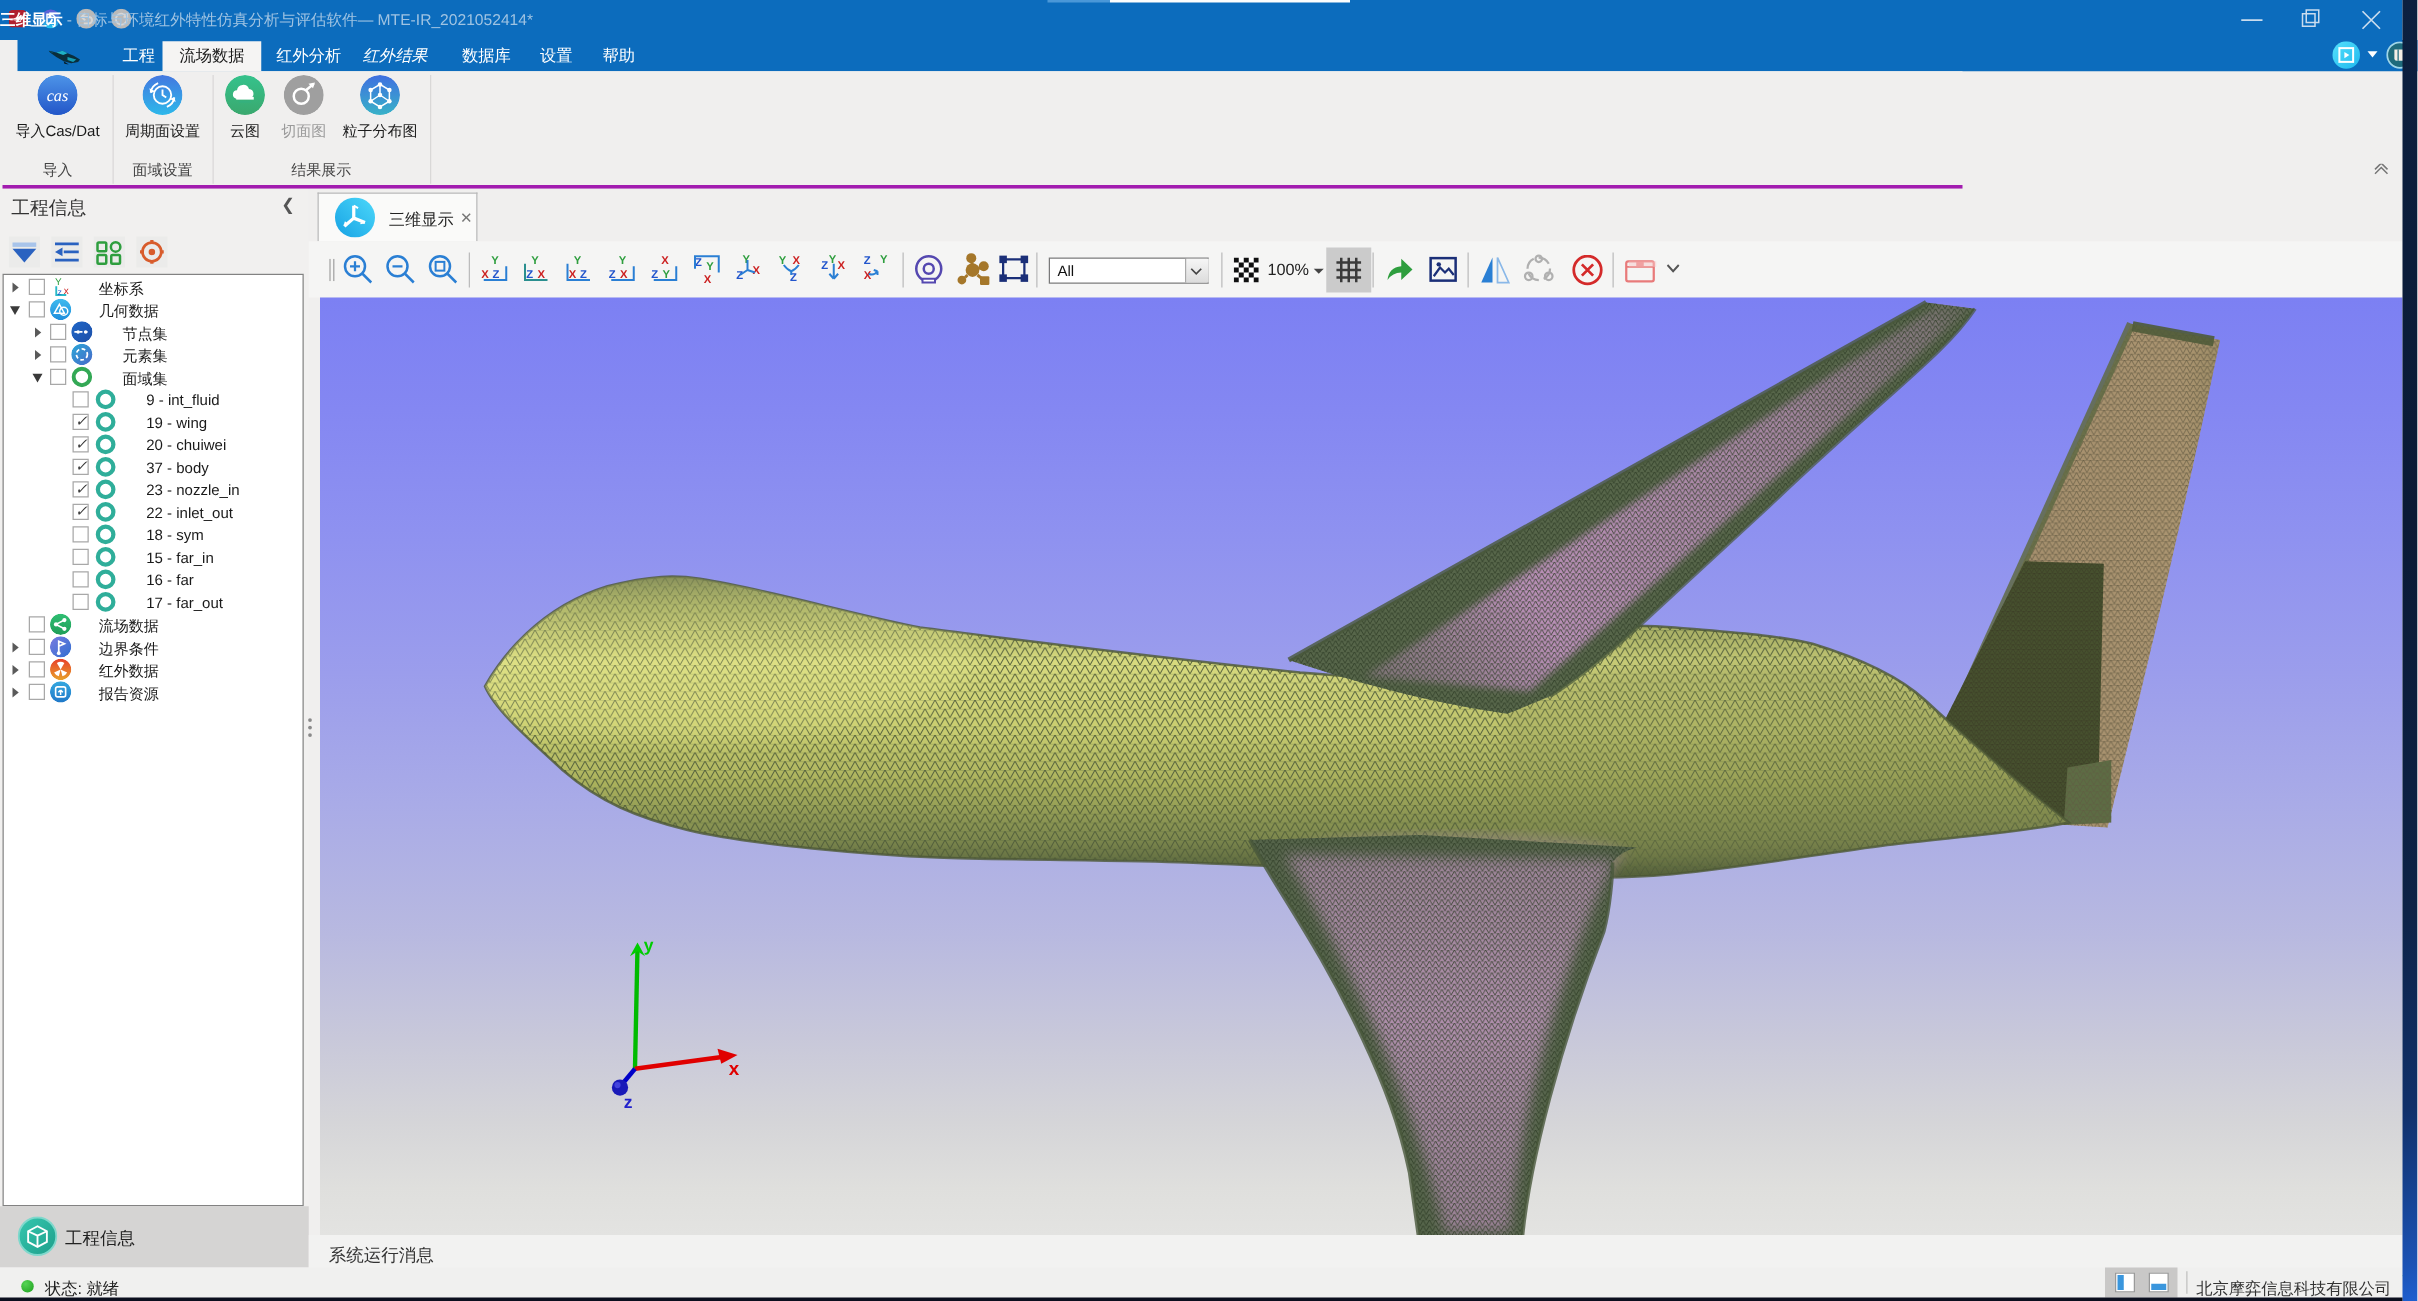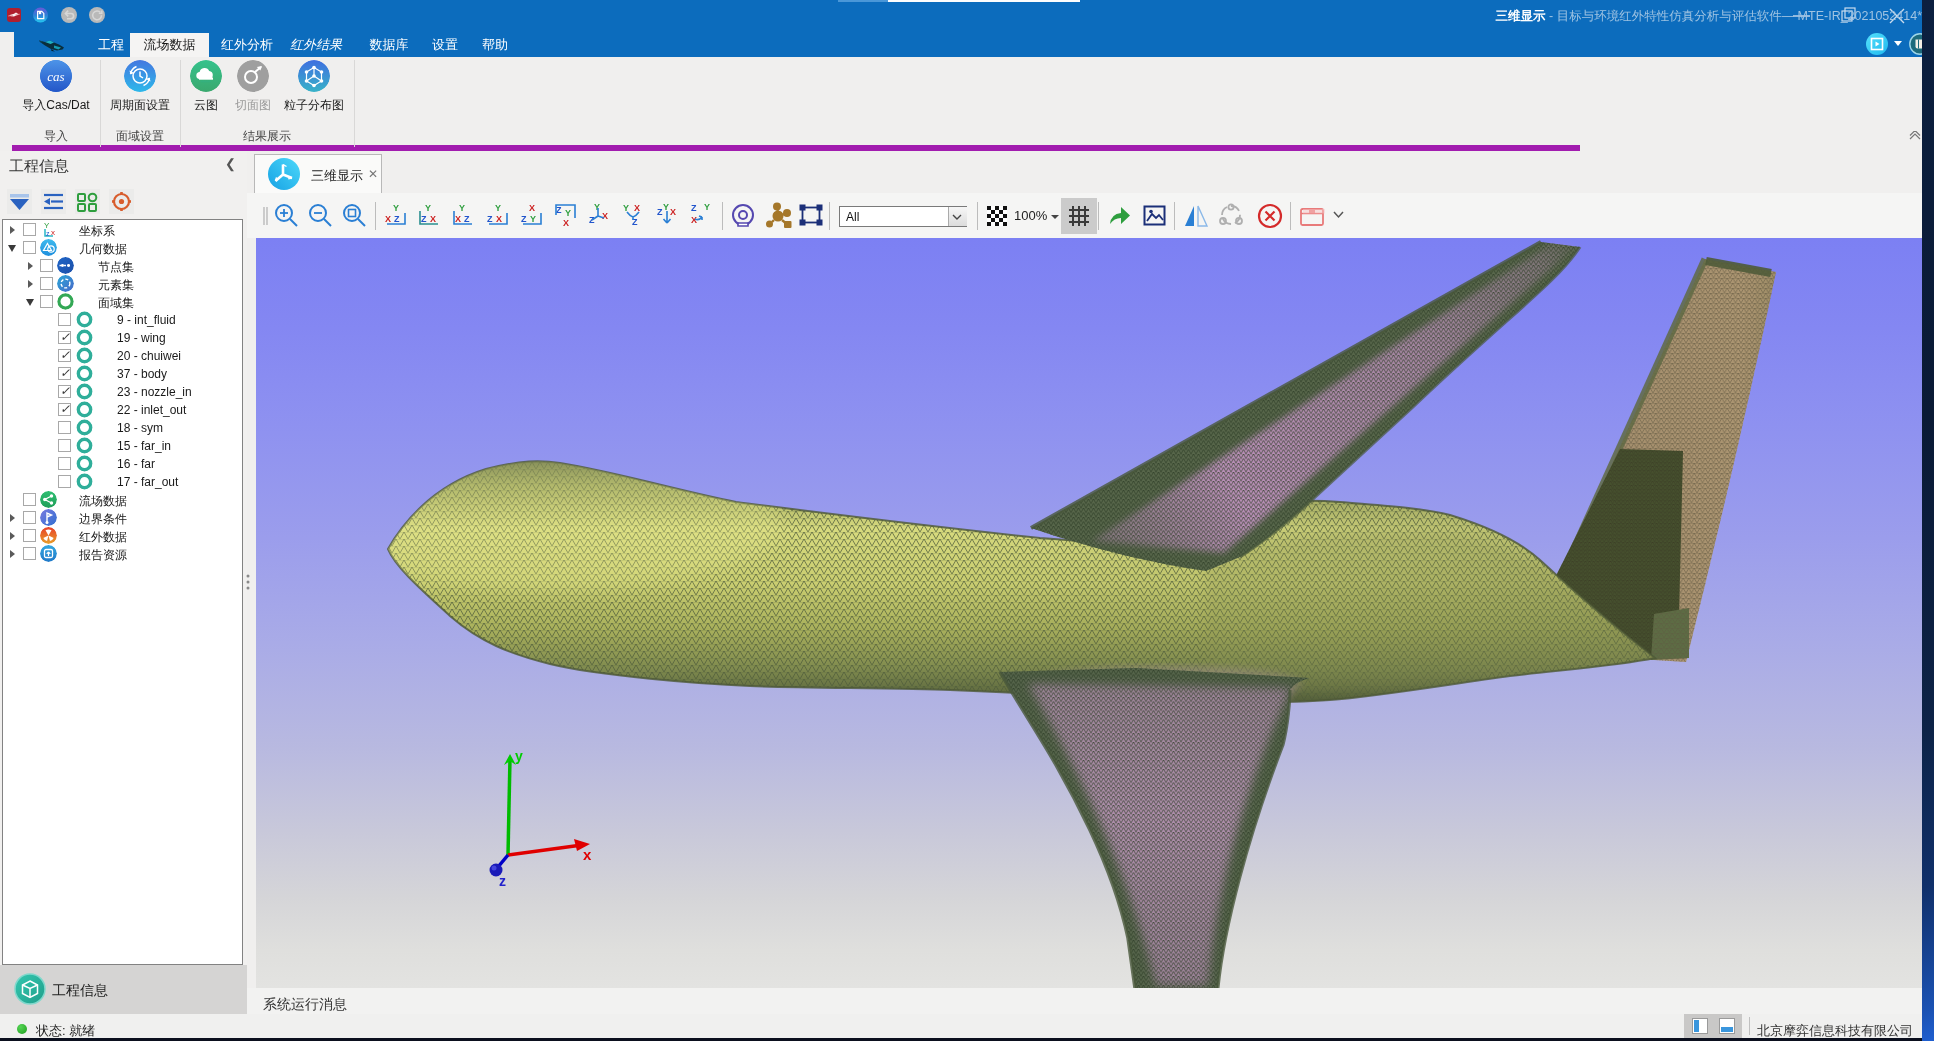"三维显示 - 目标与环境红外特性仿真分析与评估软件—" #title-text { text-align: right -> left }
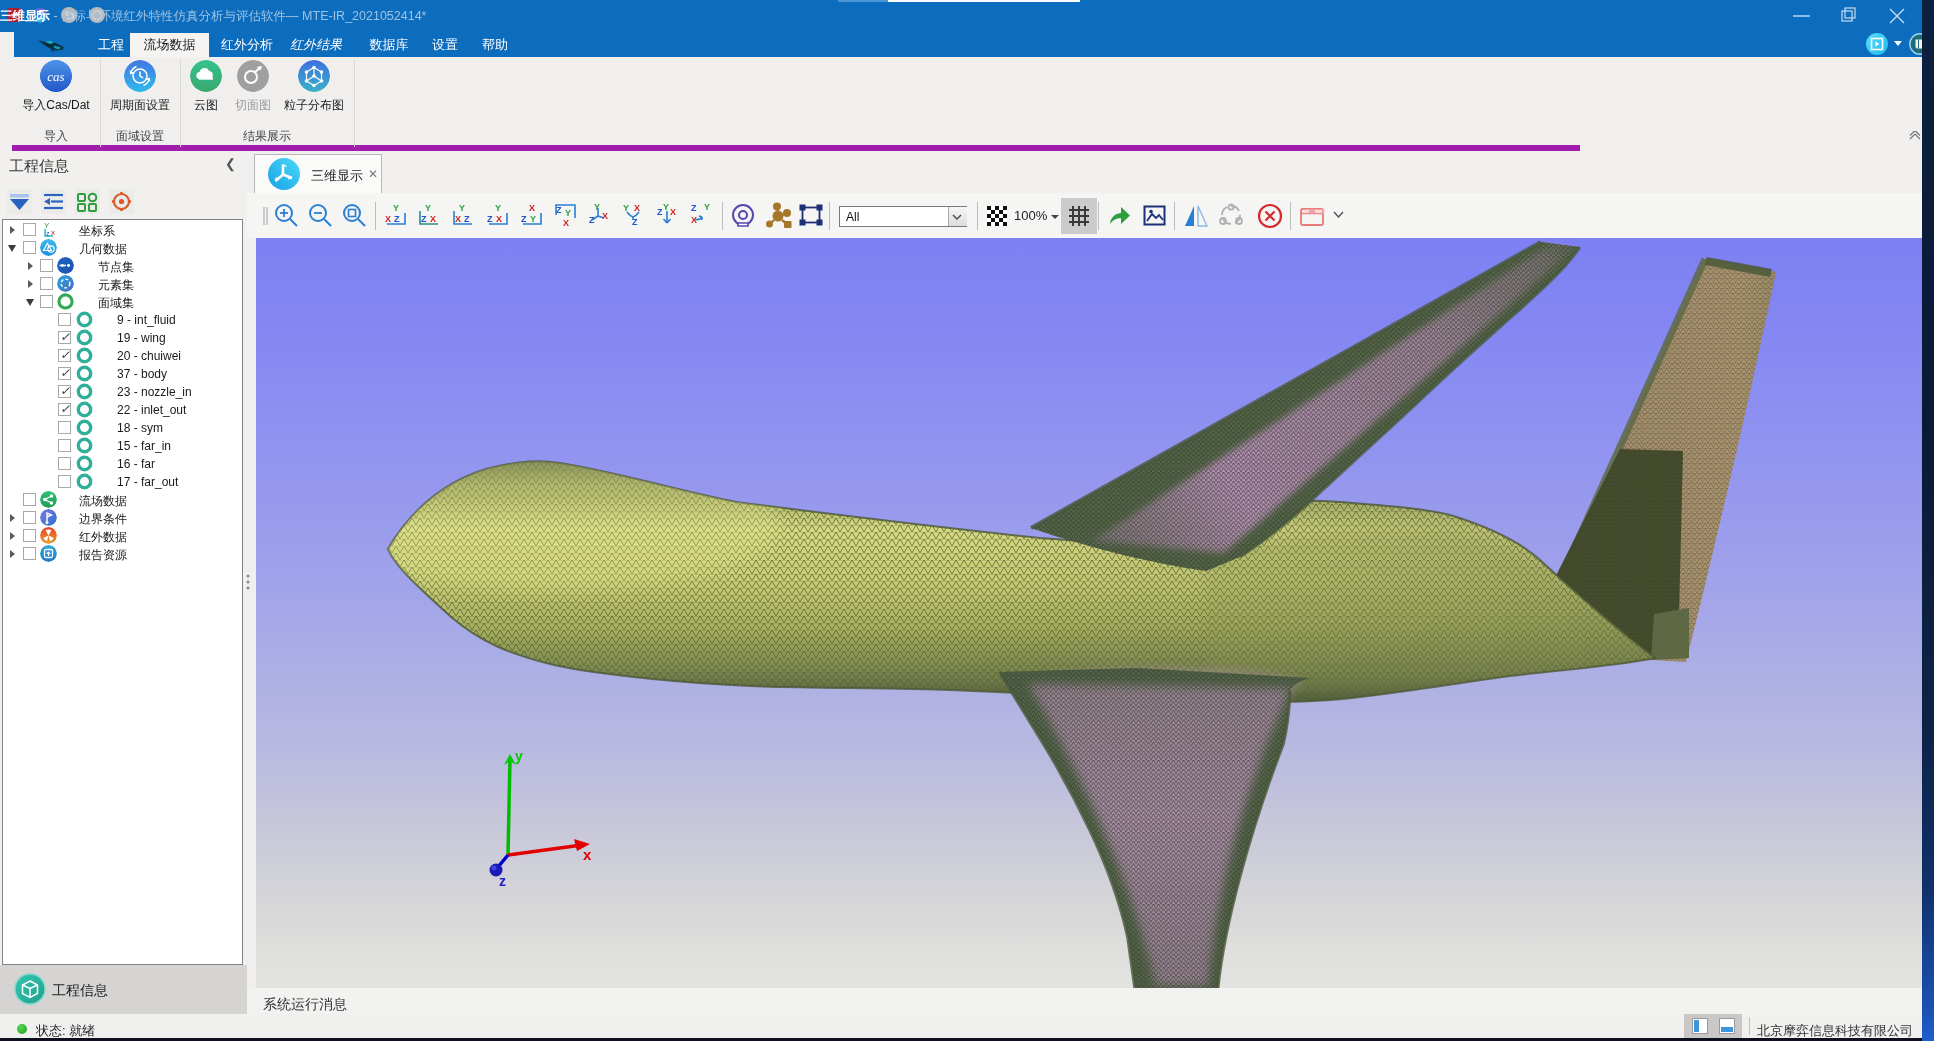"cas" #ribbon { border-bottom: 6px solid #a21caf -> 3px solid #a21caf; left: 12px -> 2px }
